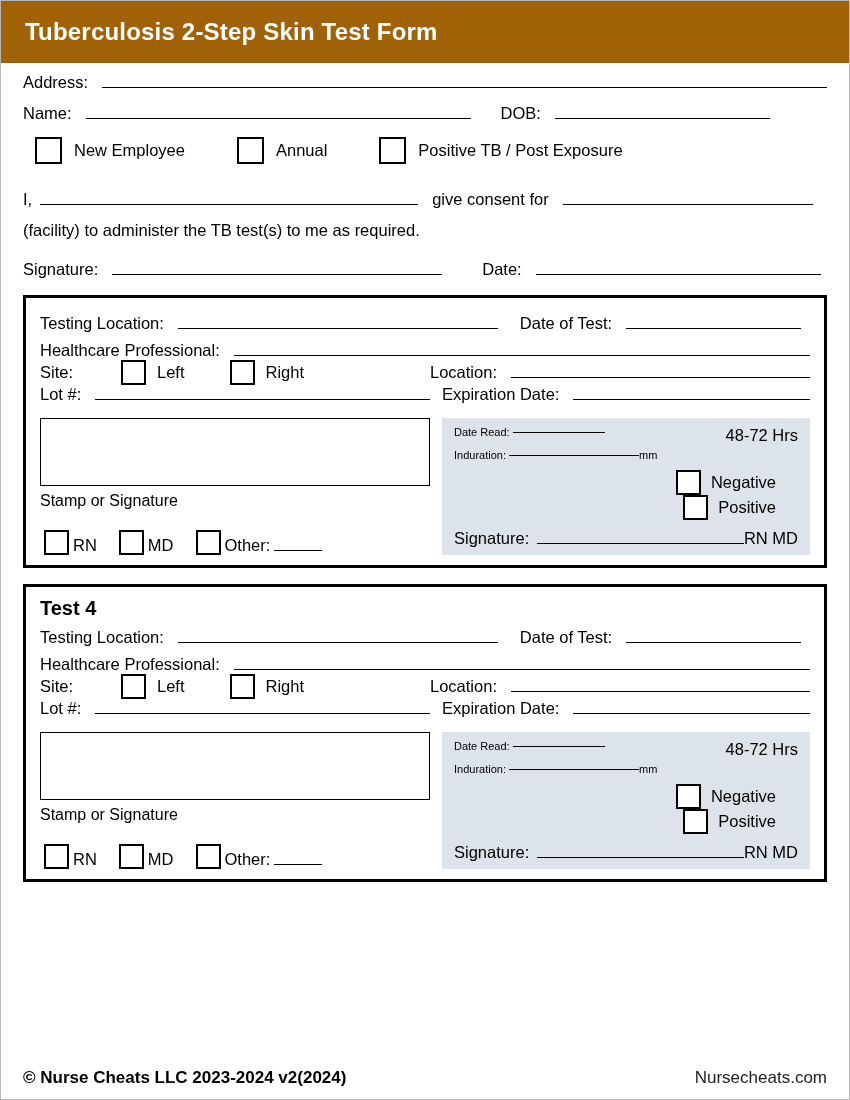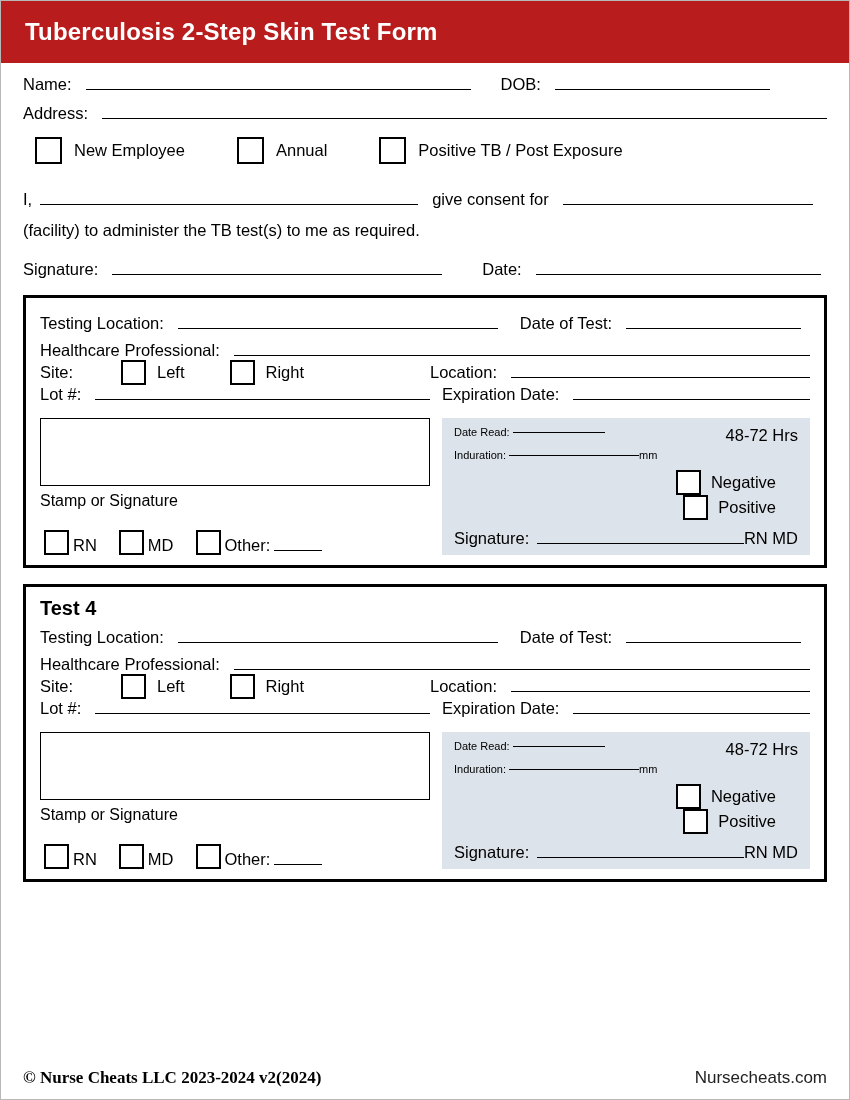"Tuberculosis 2-Step Skin Test Form" .header { background: #b91c1c -> #a16207 }
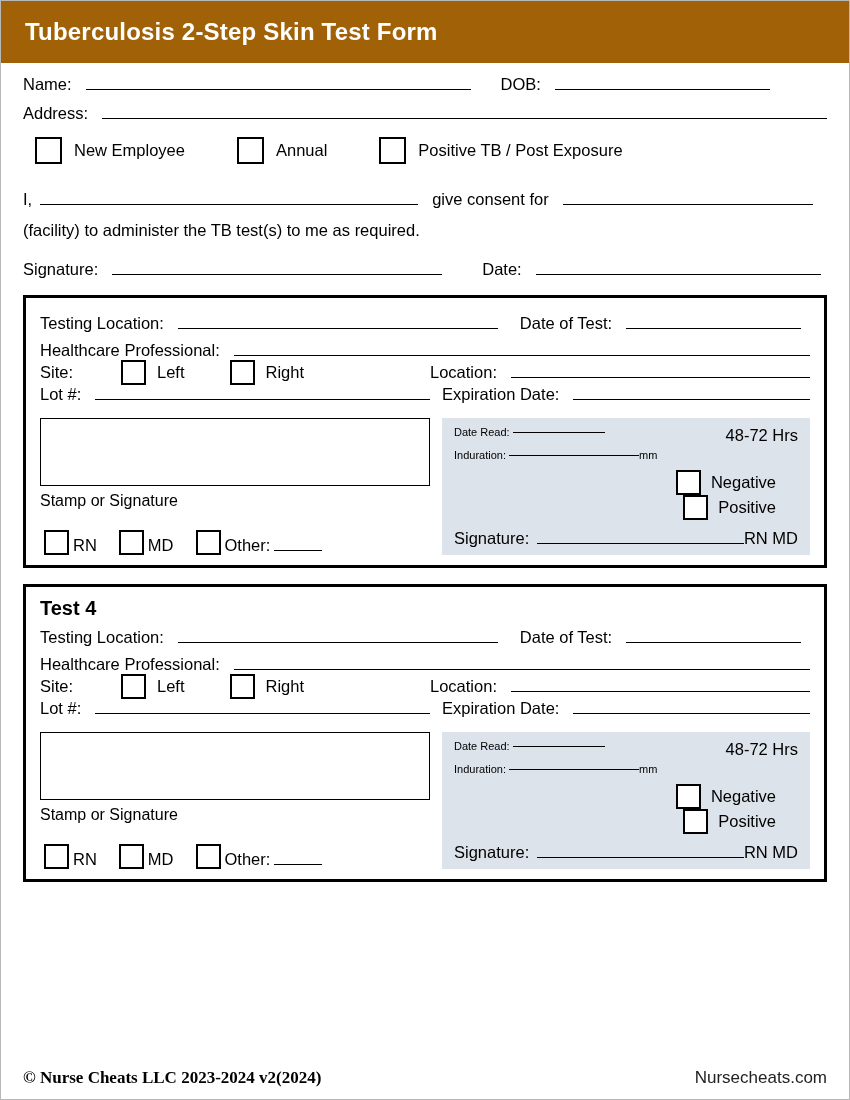"Name:" div.row { order: before "Address:" -> after "Address:" }
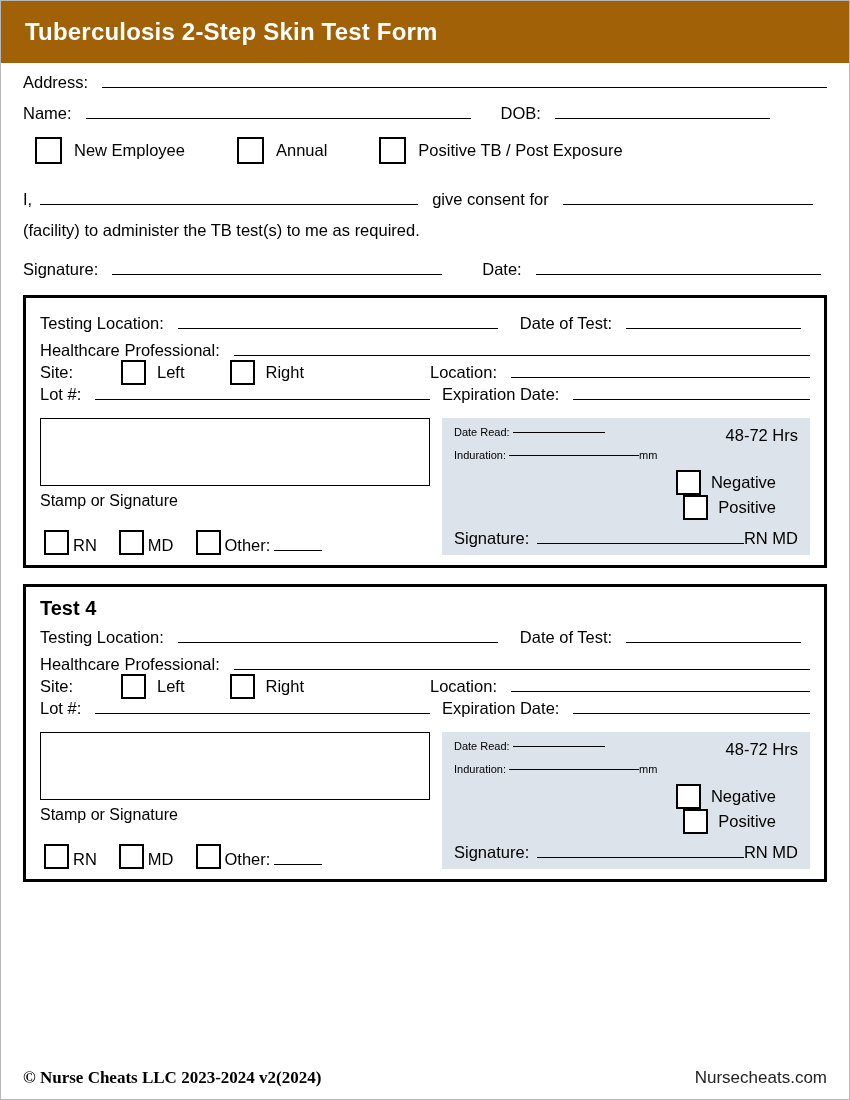"© Nurse Cheats LLC 2023-2024" .footer .copy { font-family: Liberation Serif, serif -> none }
